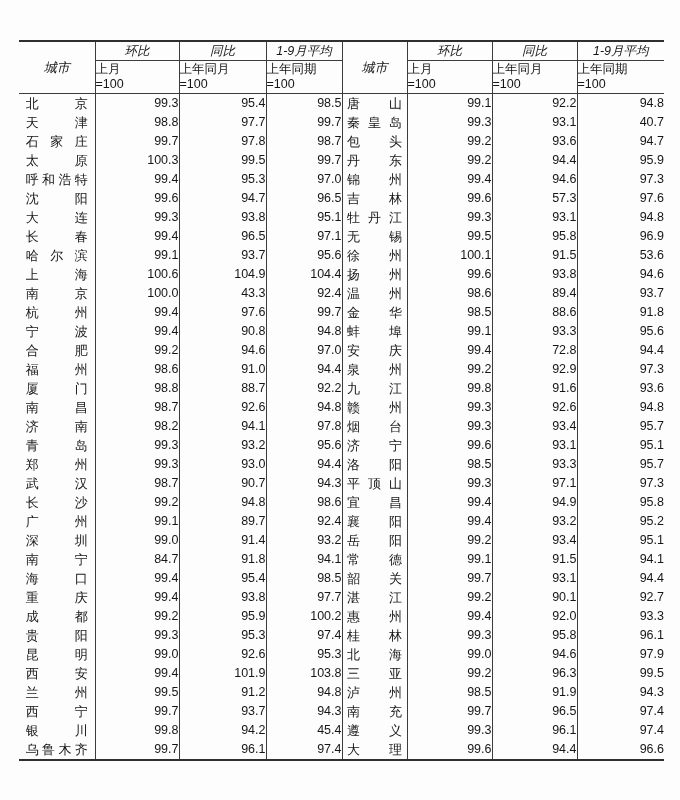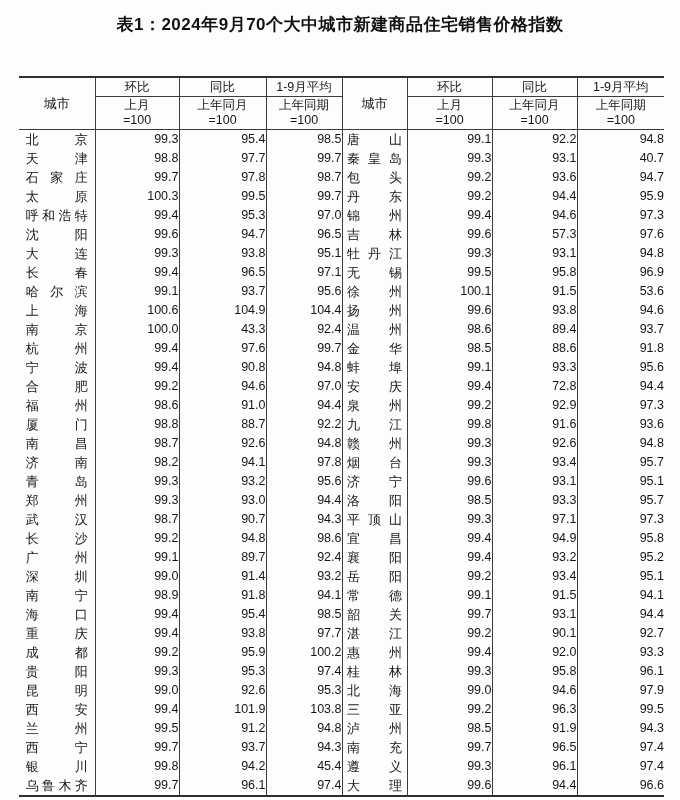"表1：2024年9月70个大中城市新建商品住宅销售价格指数" h1.title { html: <h1>表1：2024年9月70个大中城市新建商品住宅销售价格指数</h1> -> none }
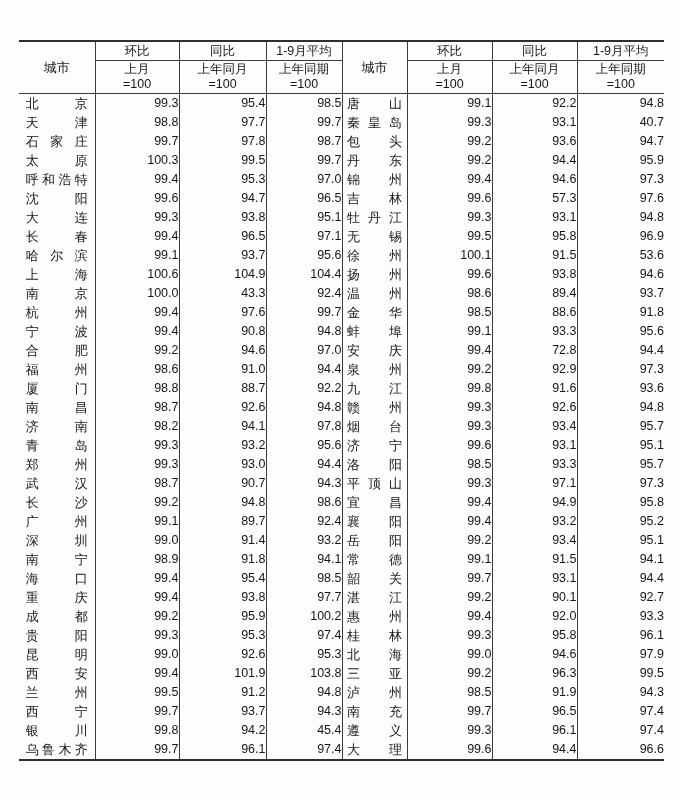"环比" thead tr.r1 th { font-style: none -> italic }
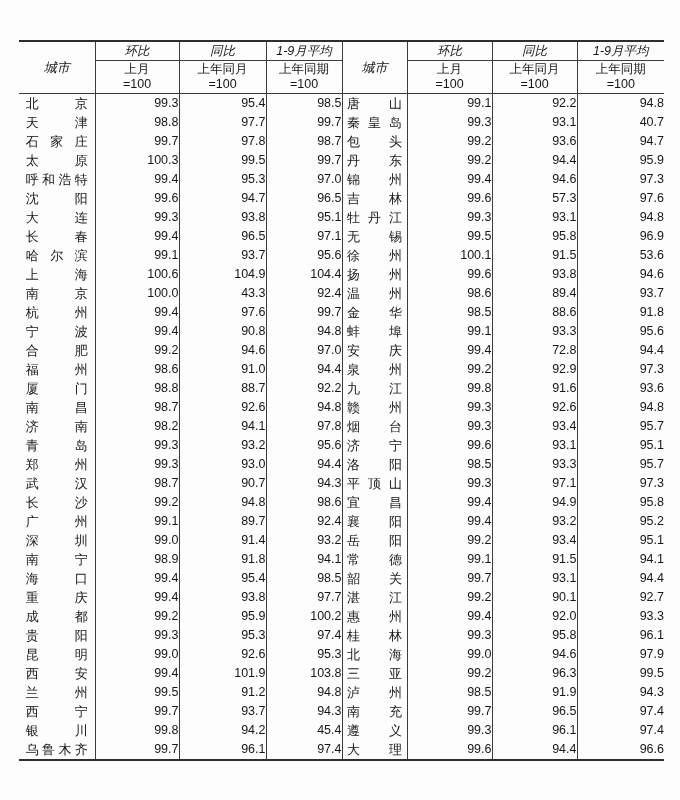"上月" thead tr.r2 th { text-align: center -> left }
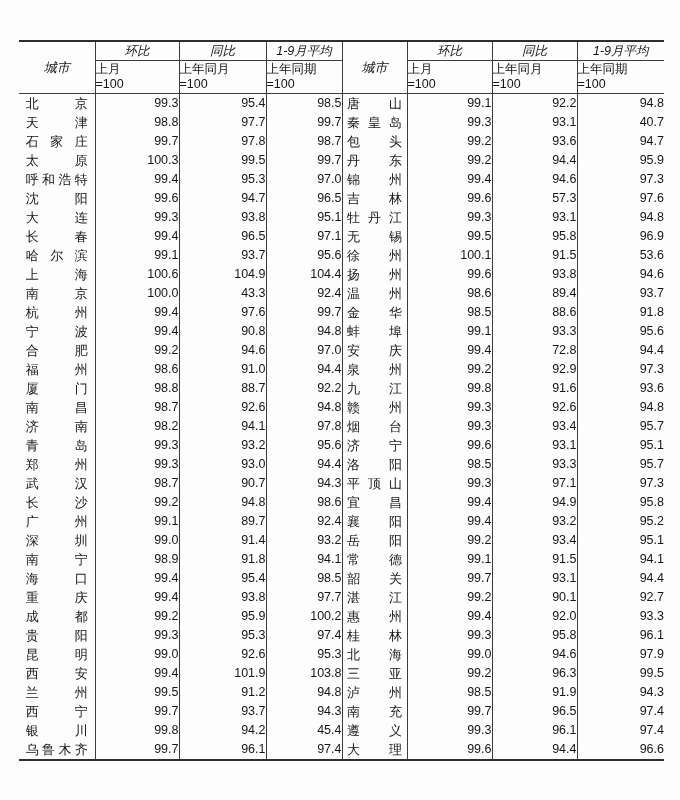"98.9" td.num { text: 98.9 -> 84.7 }
